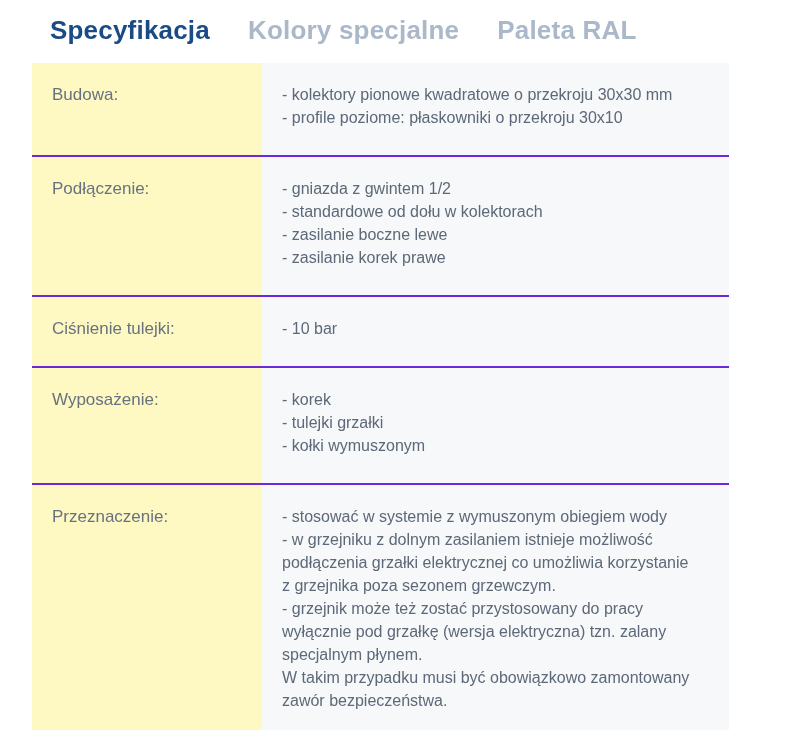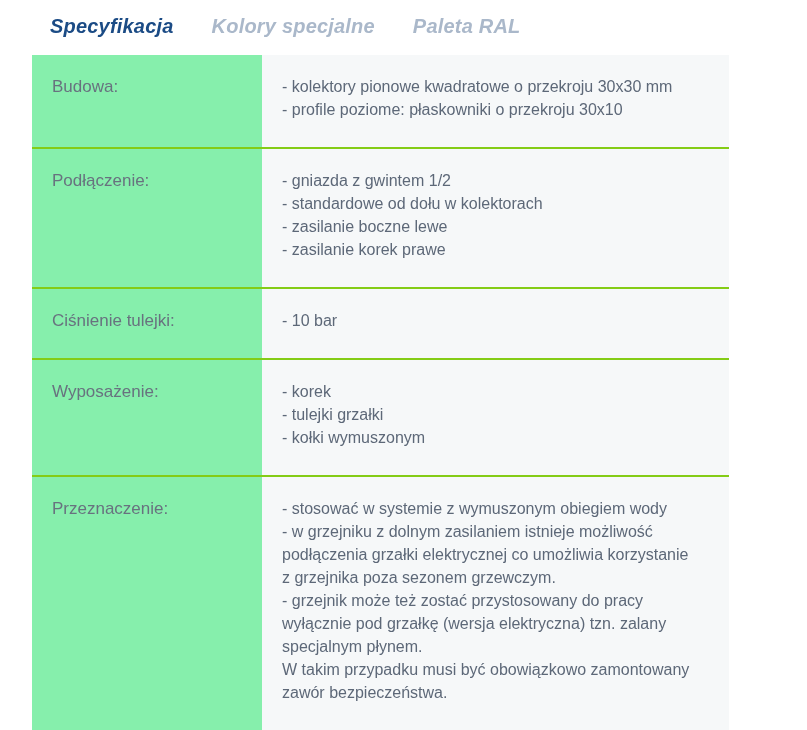"Specyfikacja" .tab { font-size: 20px -> 26px; font-style: italic -> none }
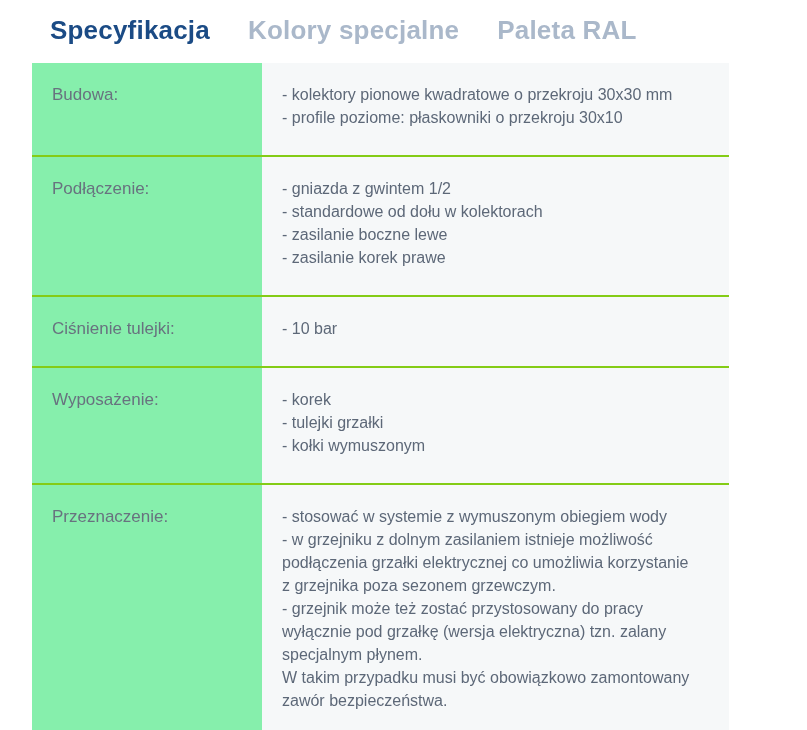"Budowa:" .cell-label { background: #86efac -> #fef9c3 }
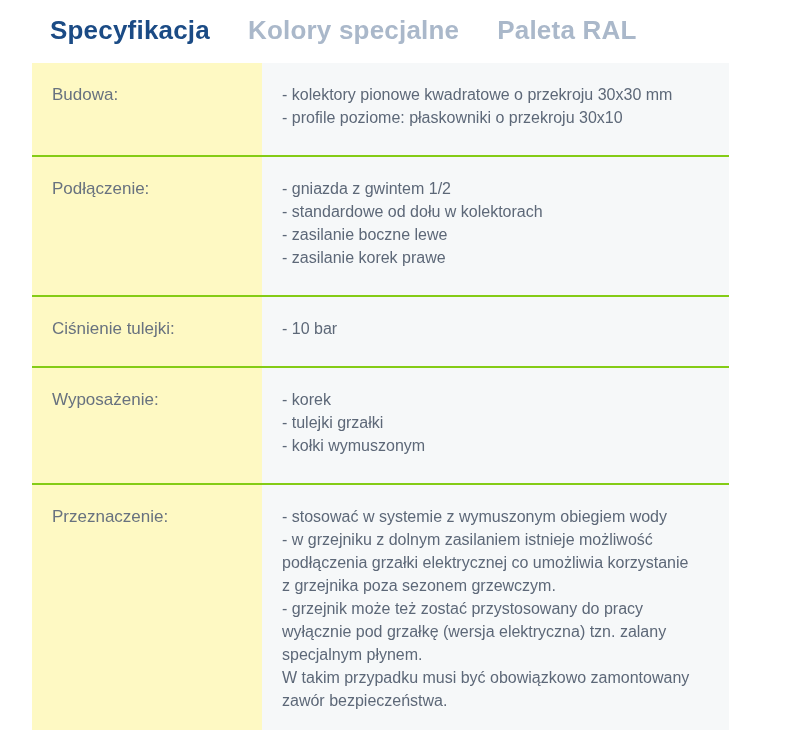"Podłączenie:" .spec-row { border-top: 2px solid #84cc16 -> 2px solid #6d28d9 }
